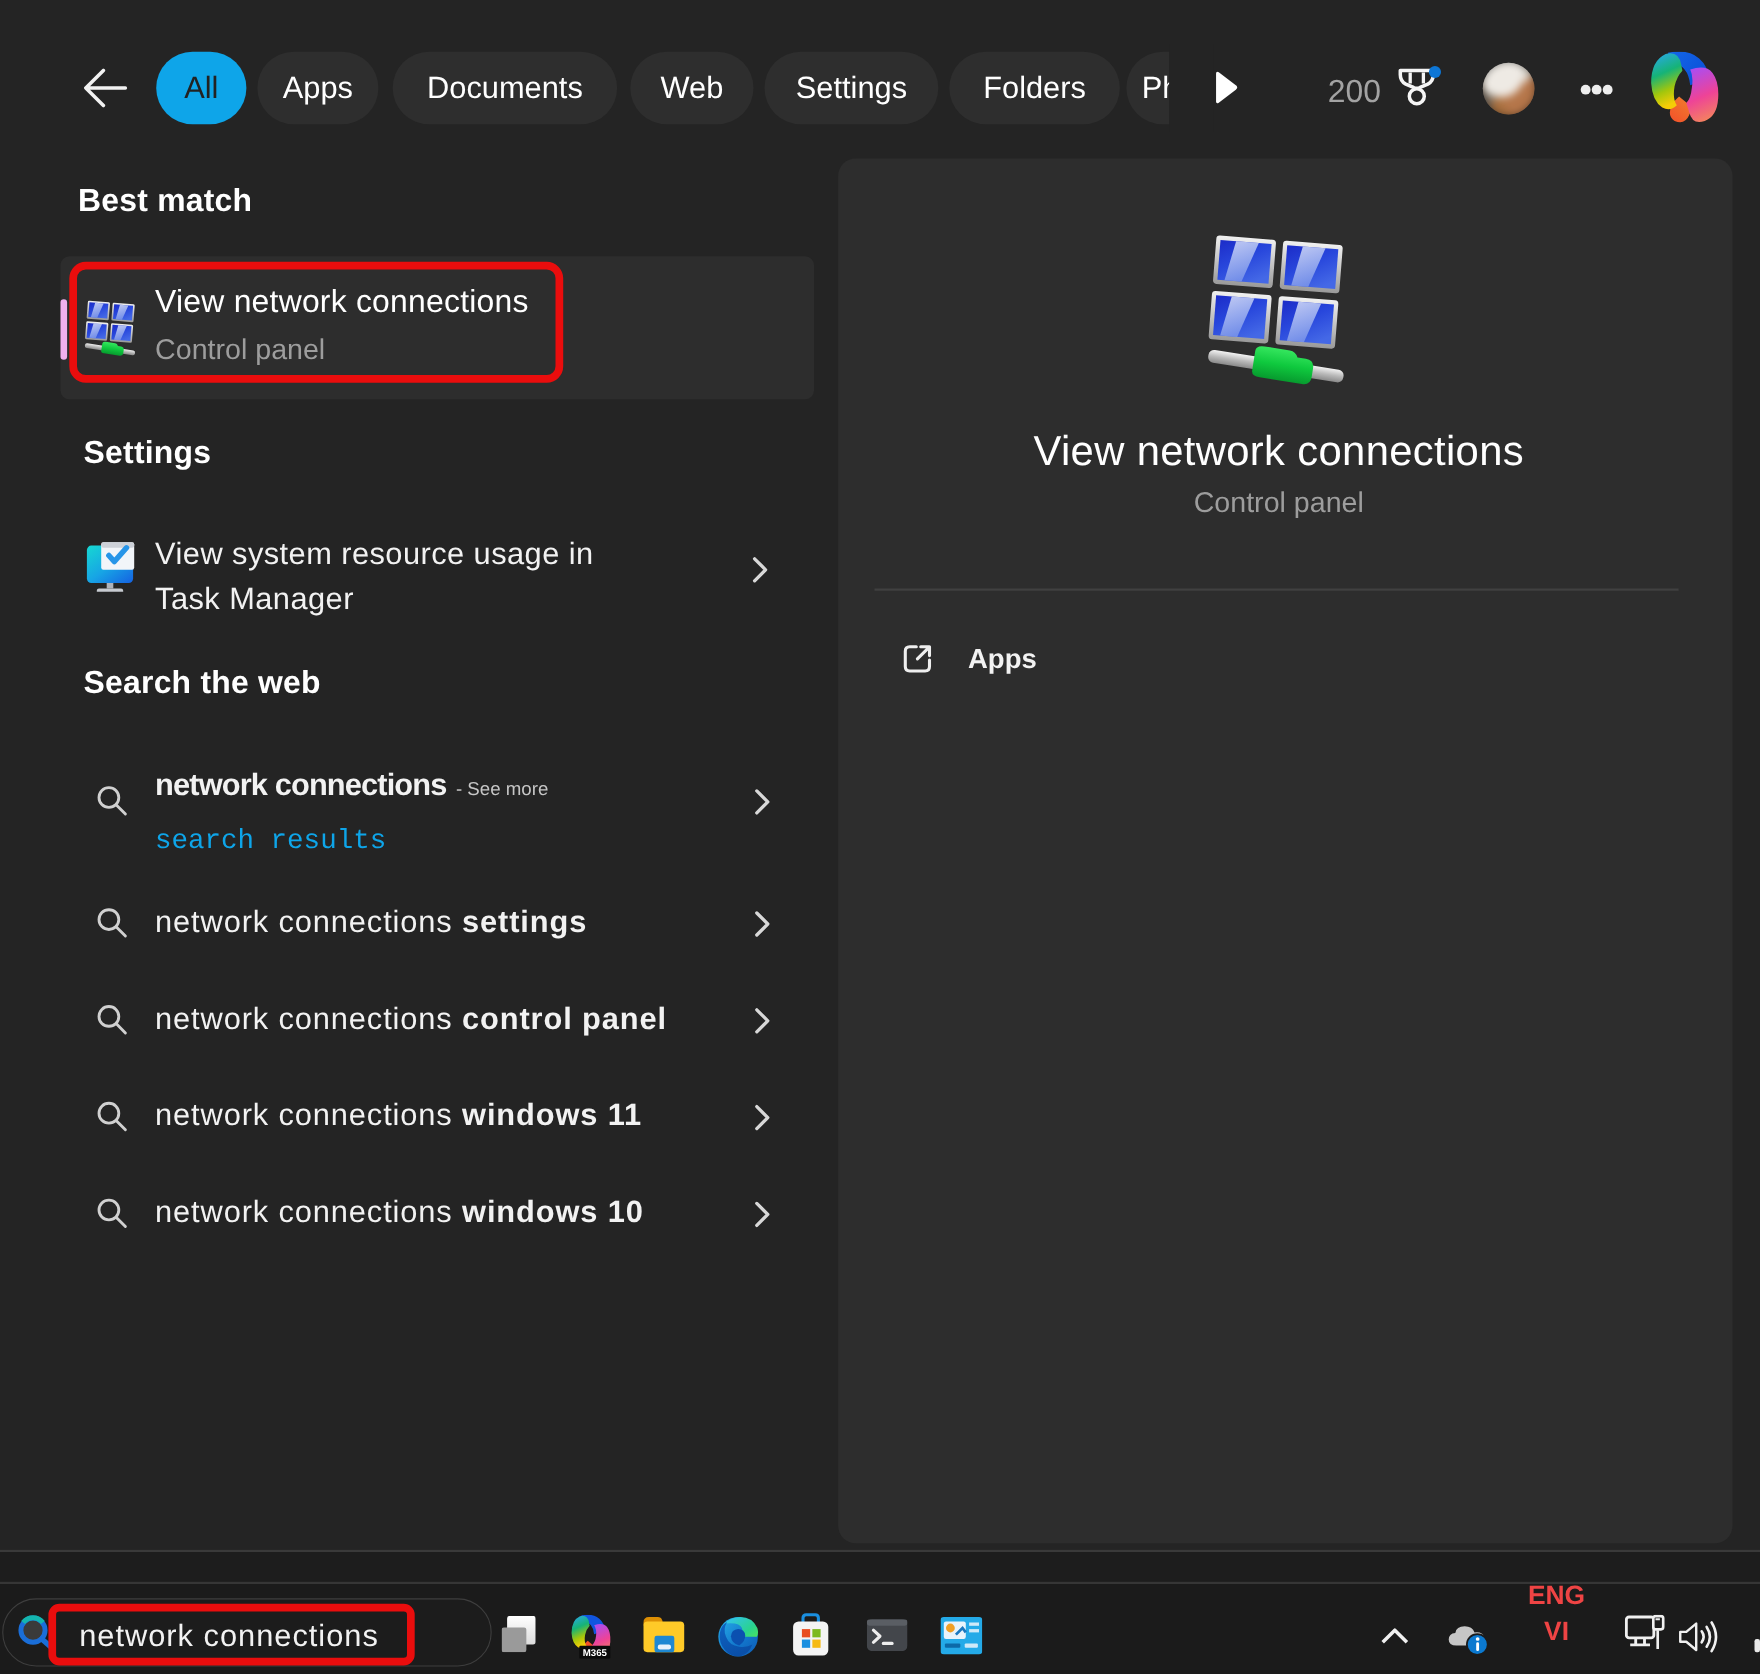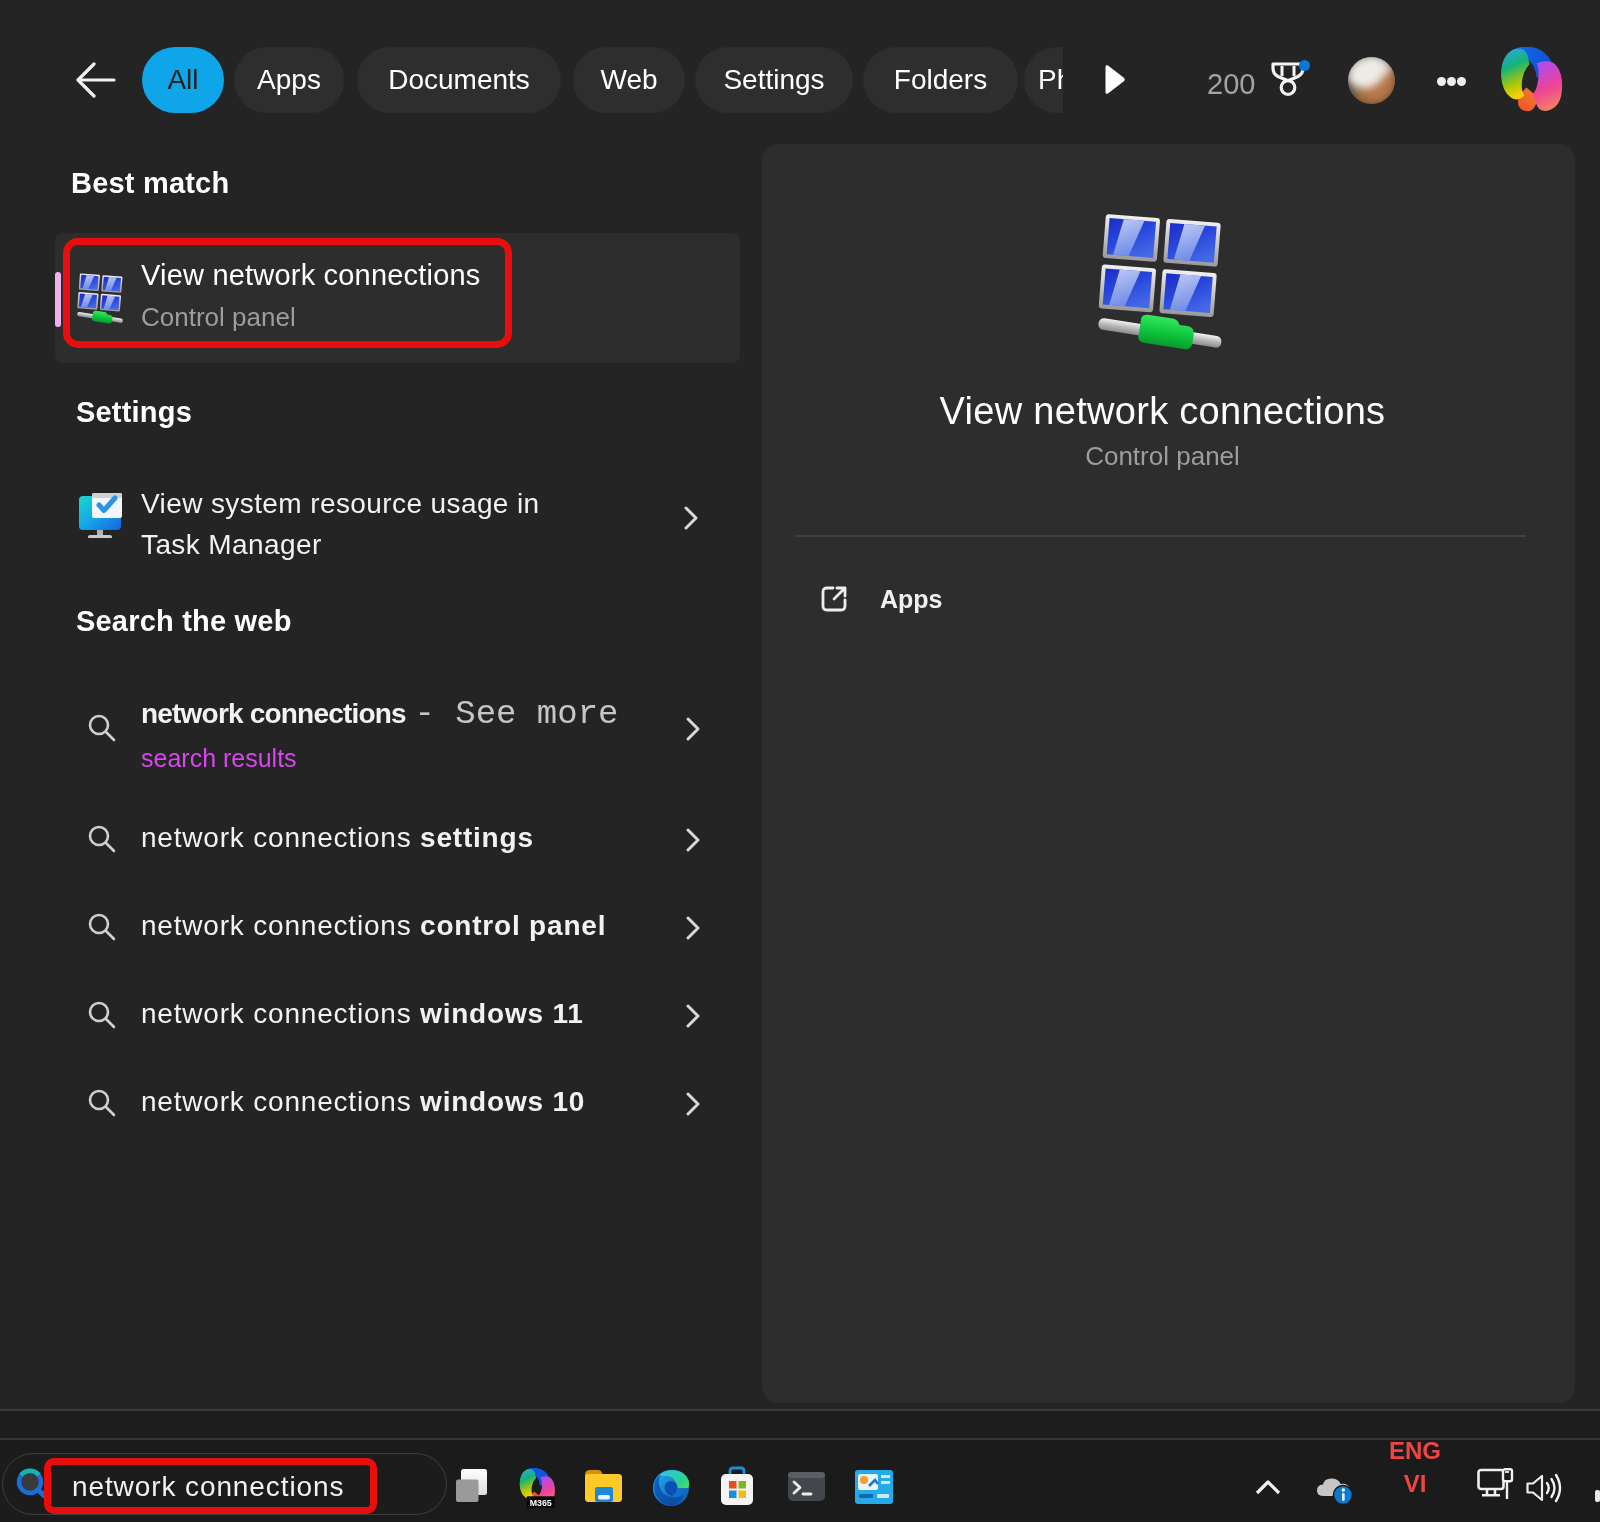"- See more" span { font-family: Liberation Mono, monospace -> none; font-size: 34px -> 17px }
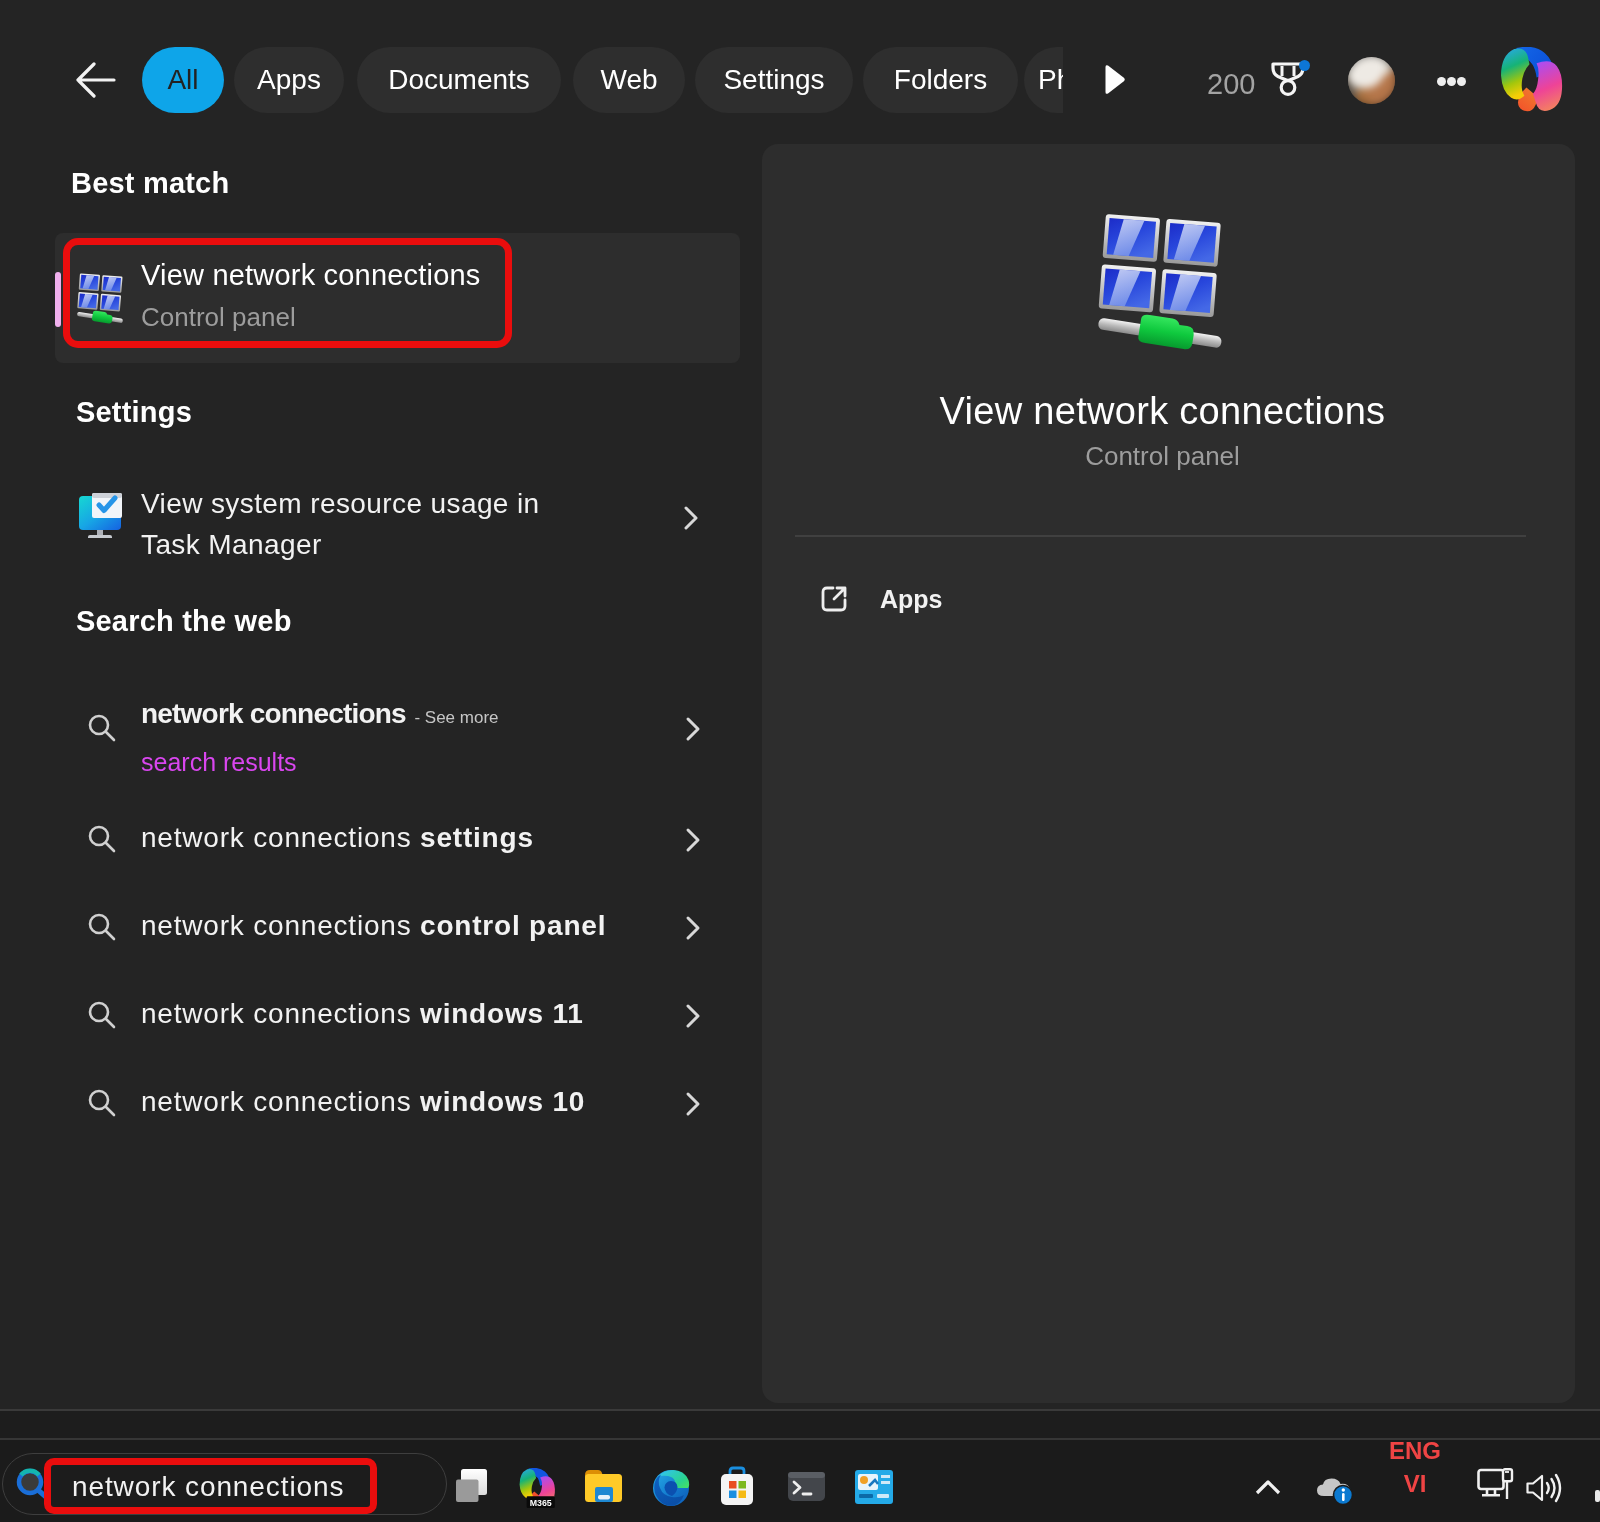"search results" span { color: #d946ef -> #0ea5e9; font-family: none -> Liberation Mono, monospace }
